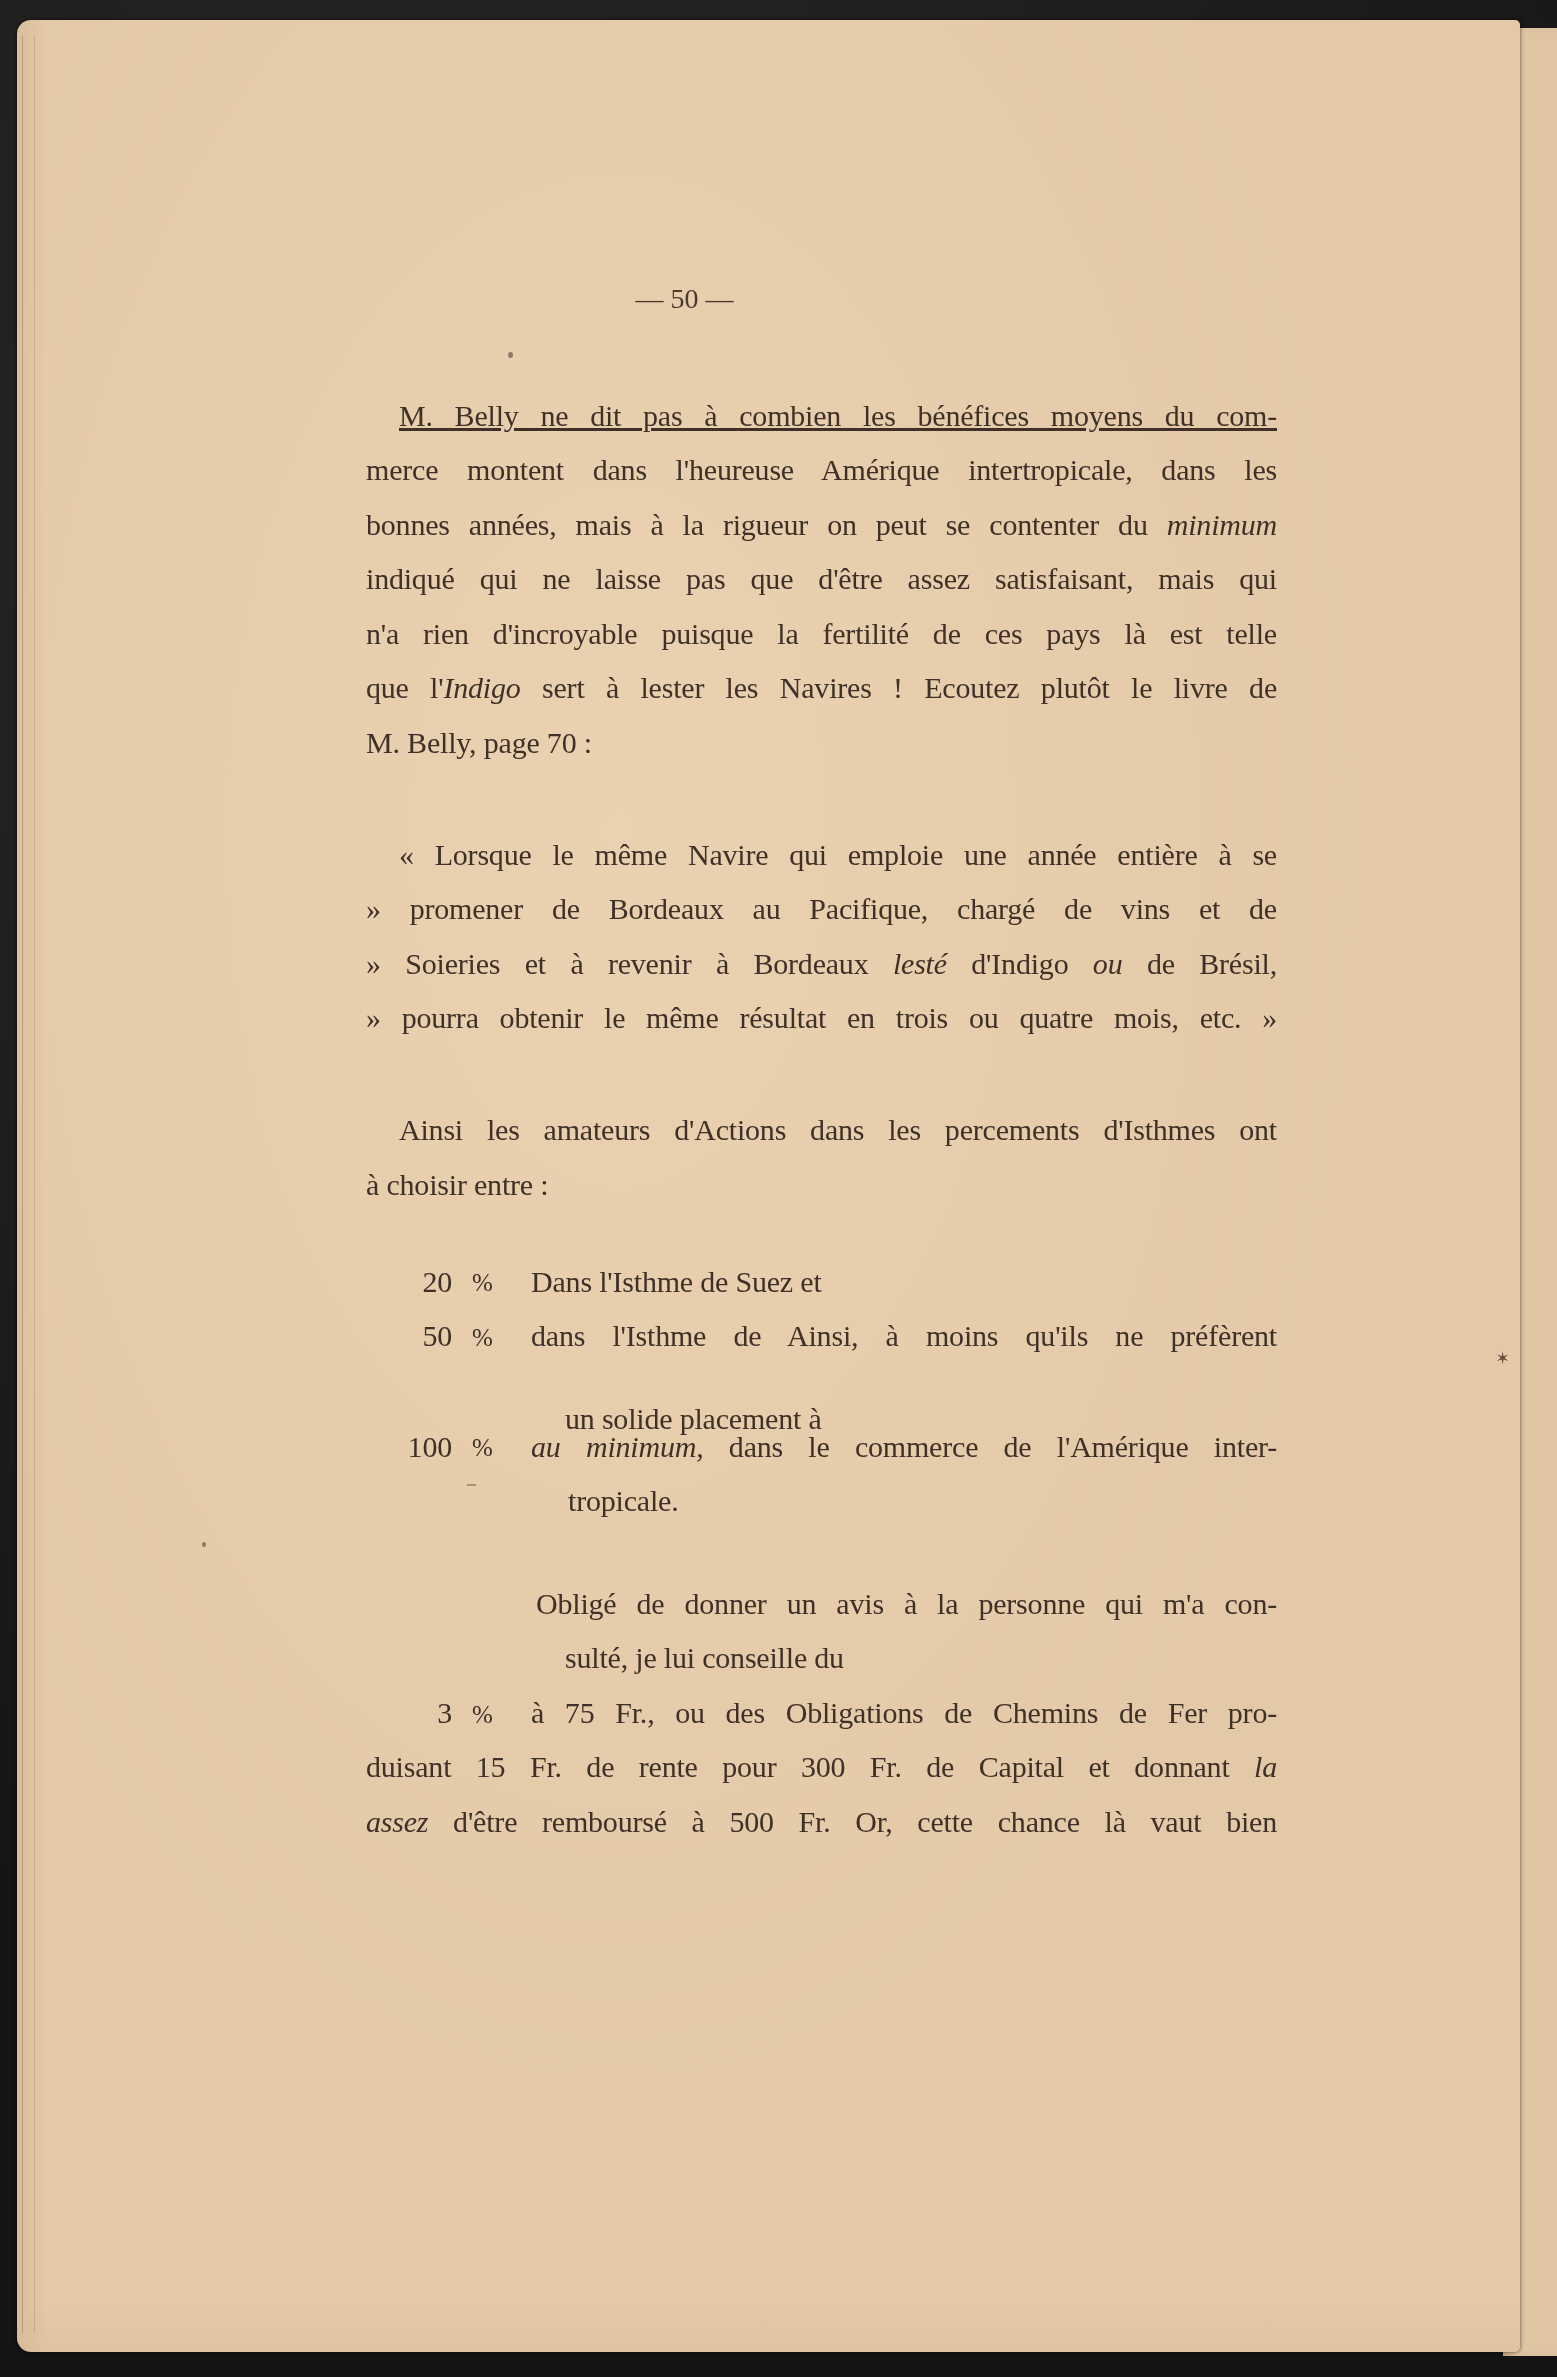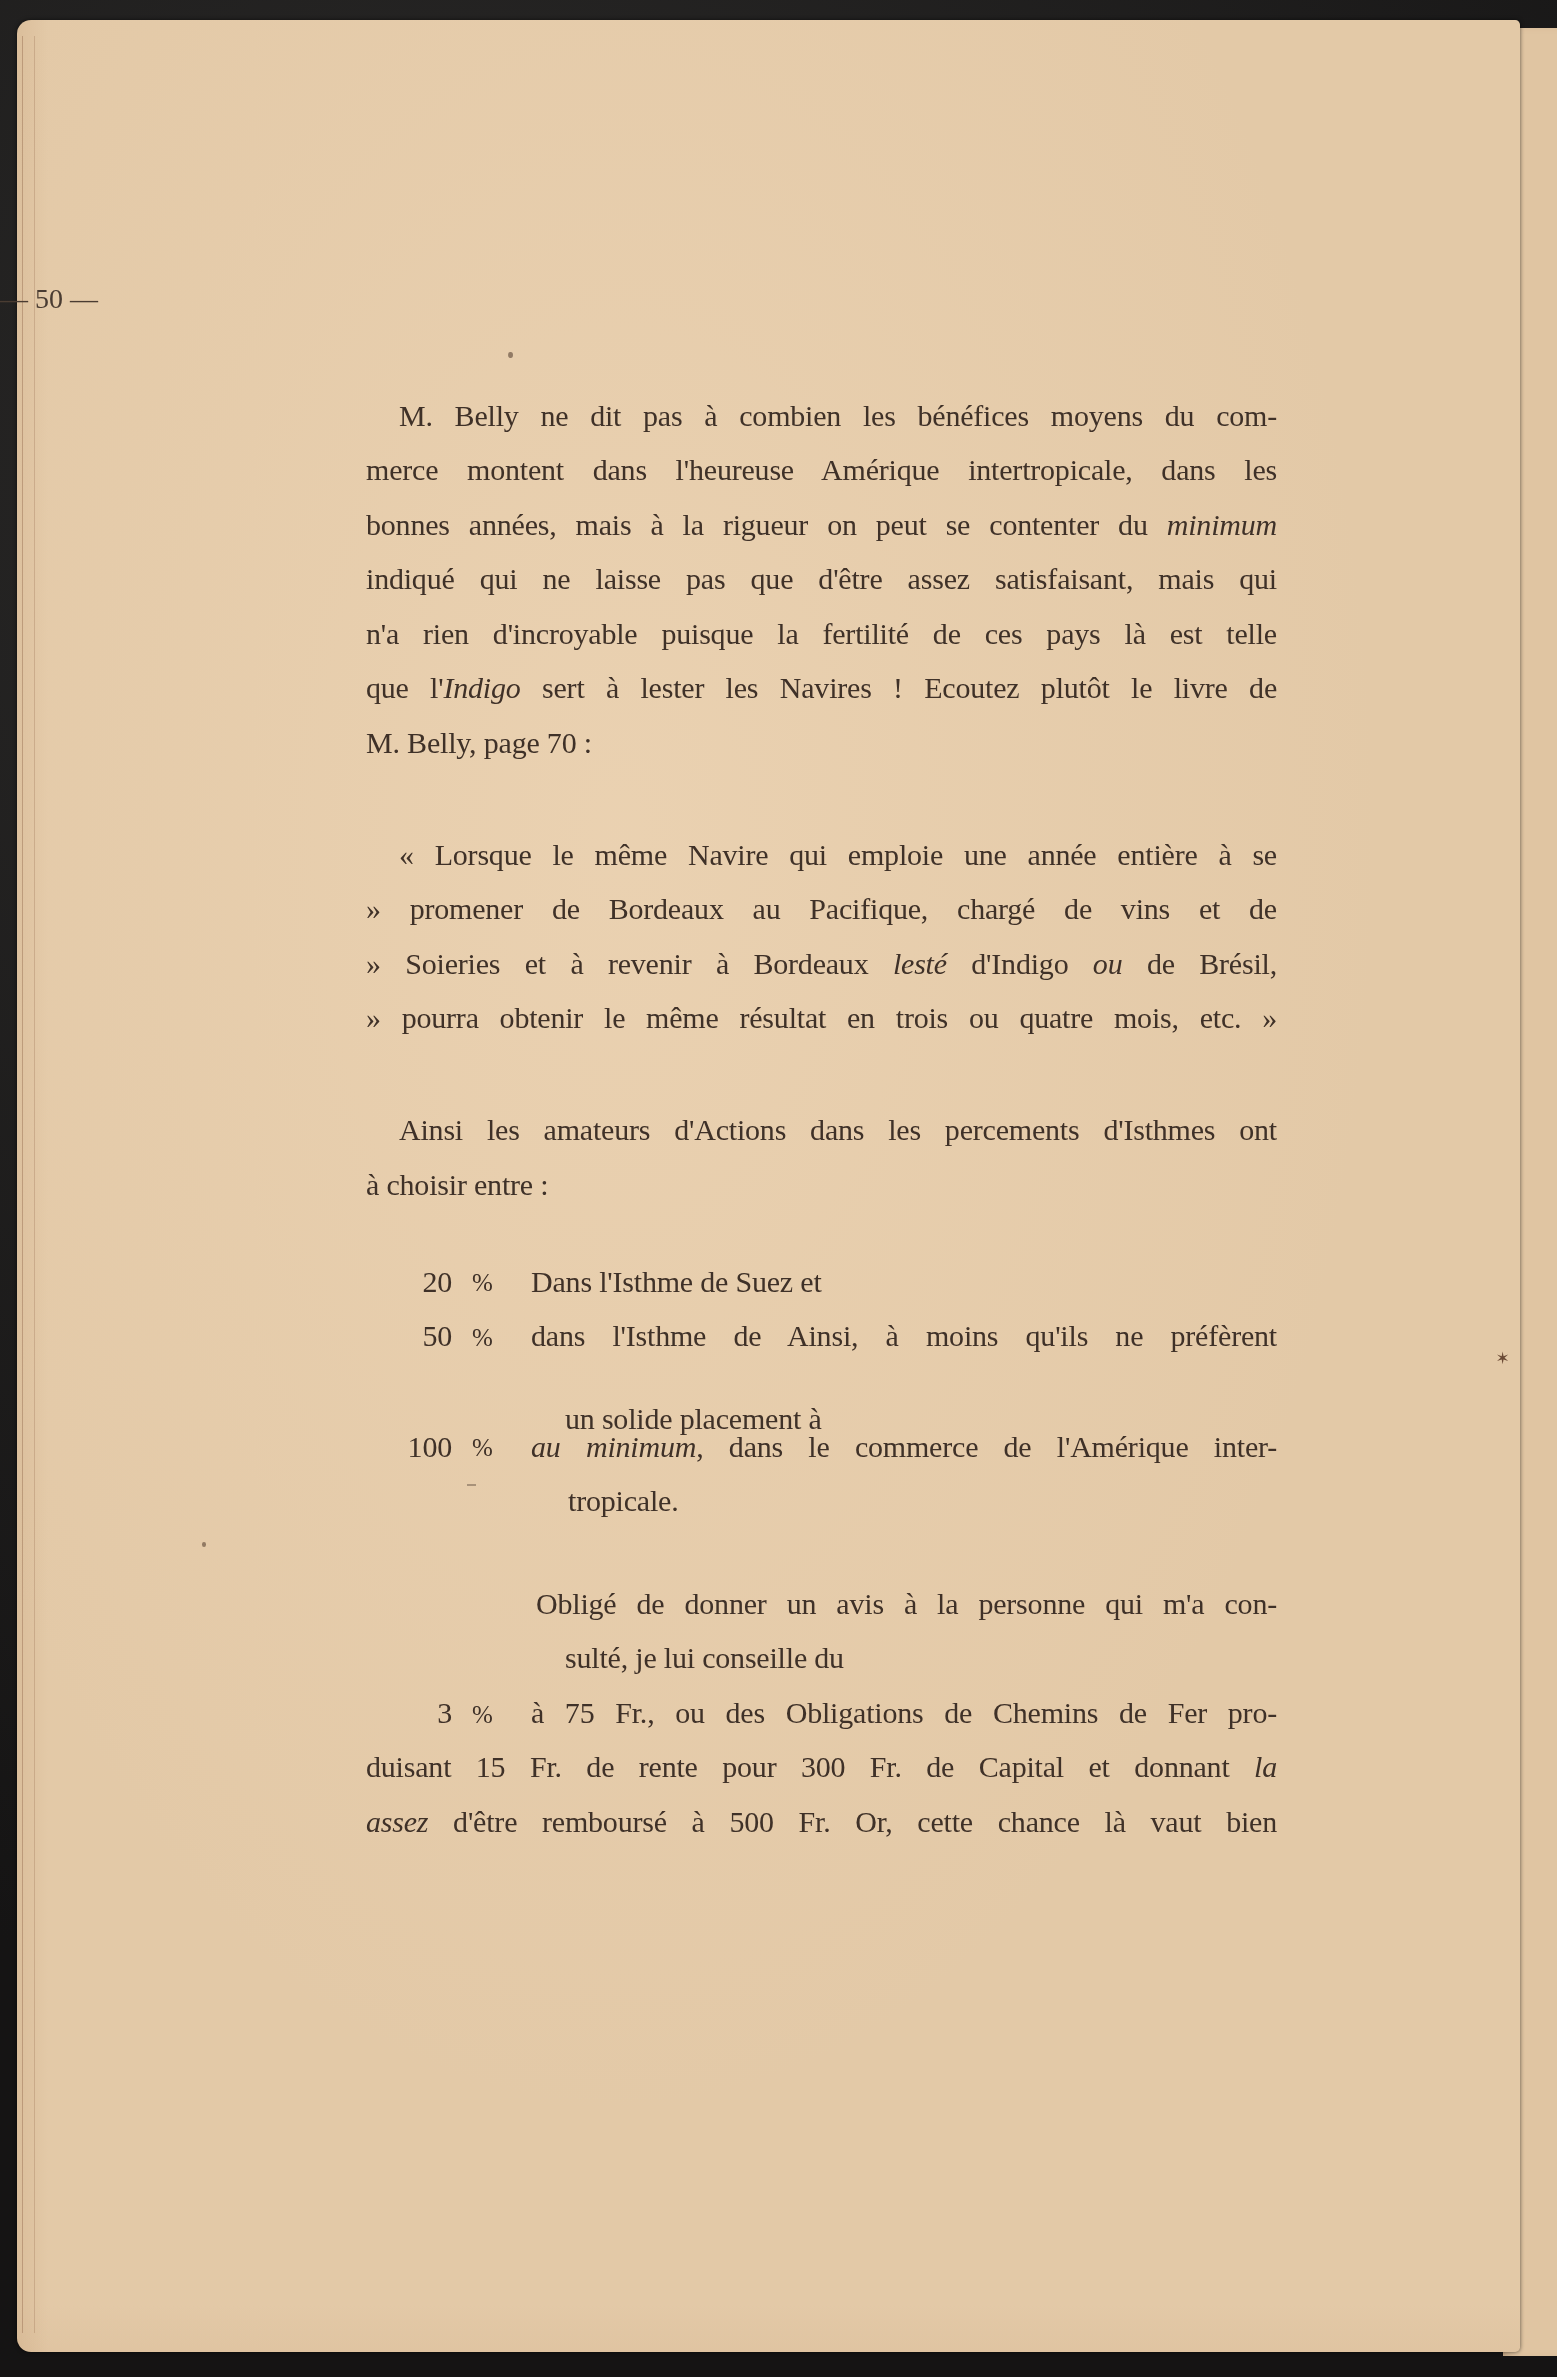"— 50 —" .page-number { text-align: none -> center }
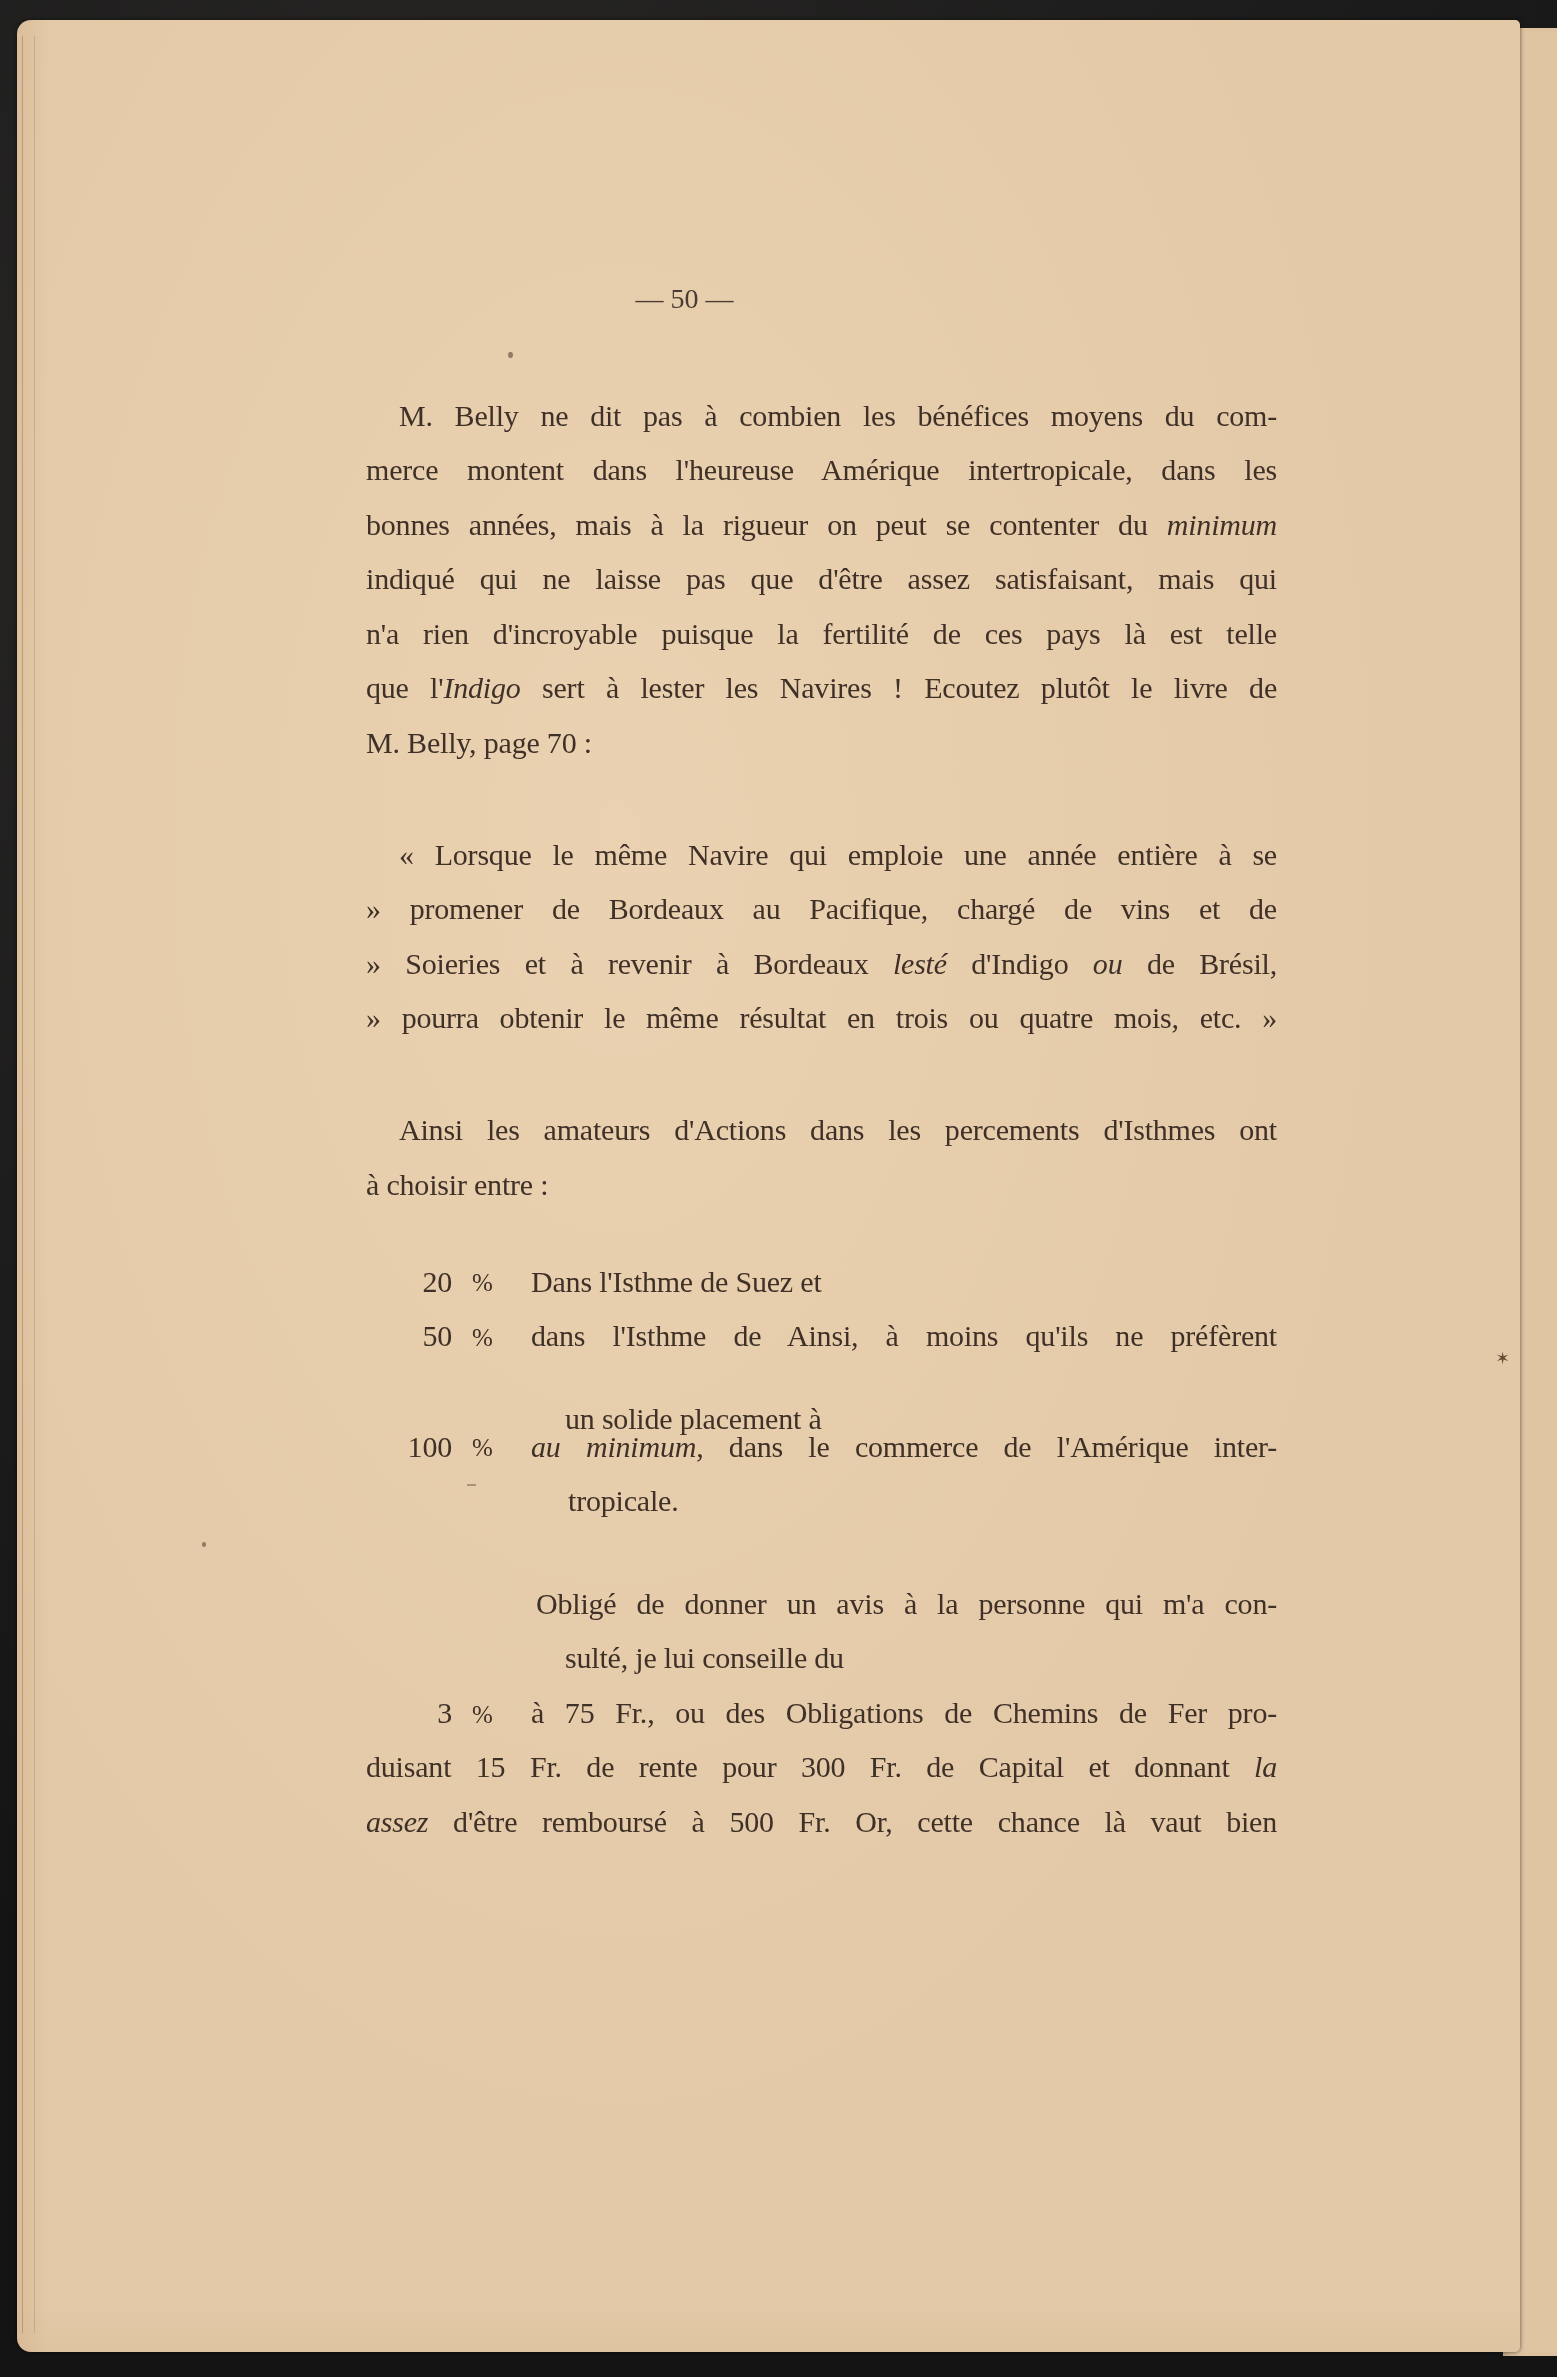"M. Belly ne dit pas" div.line { text-decoration: none -> underline }
